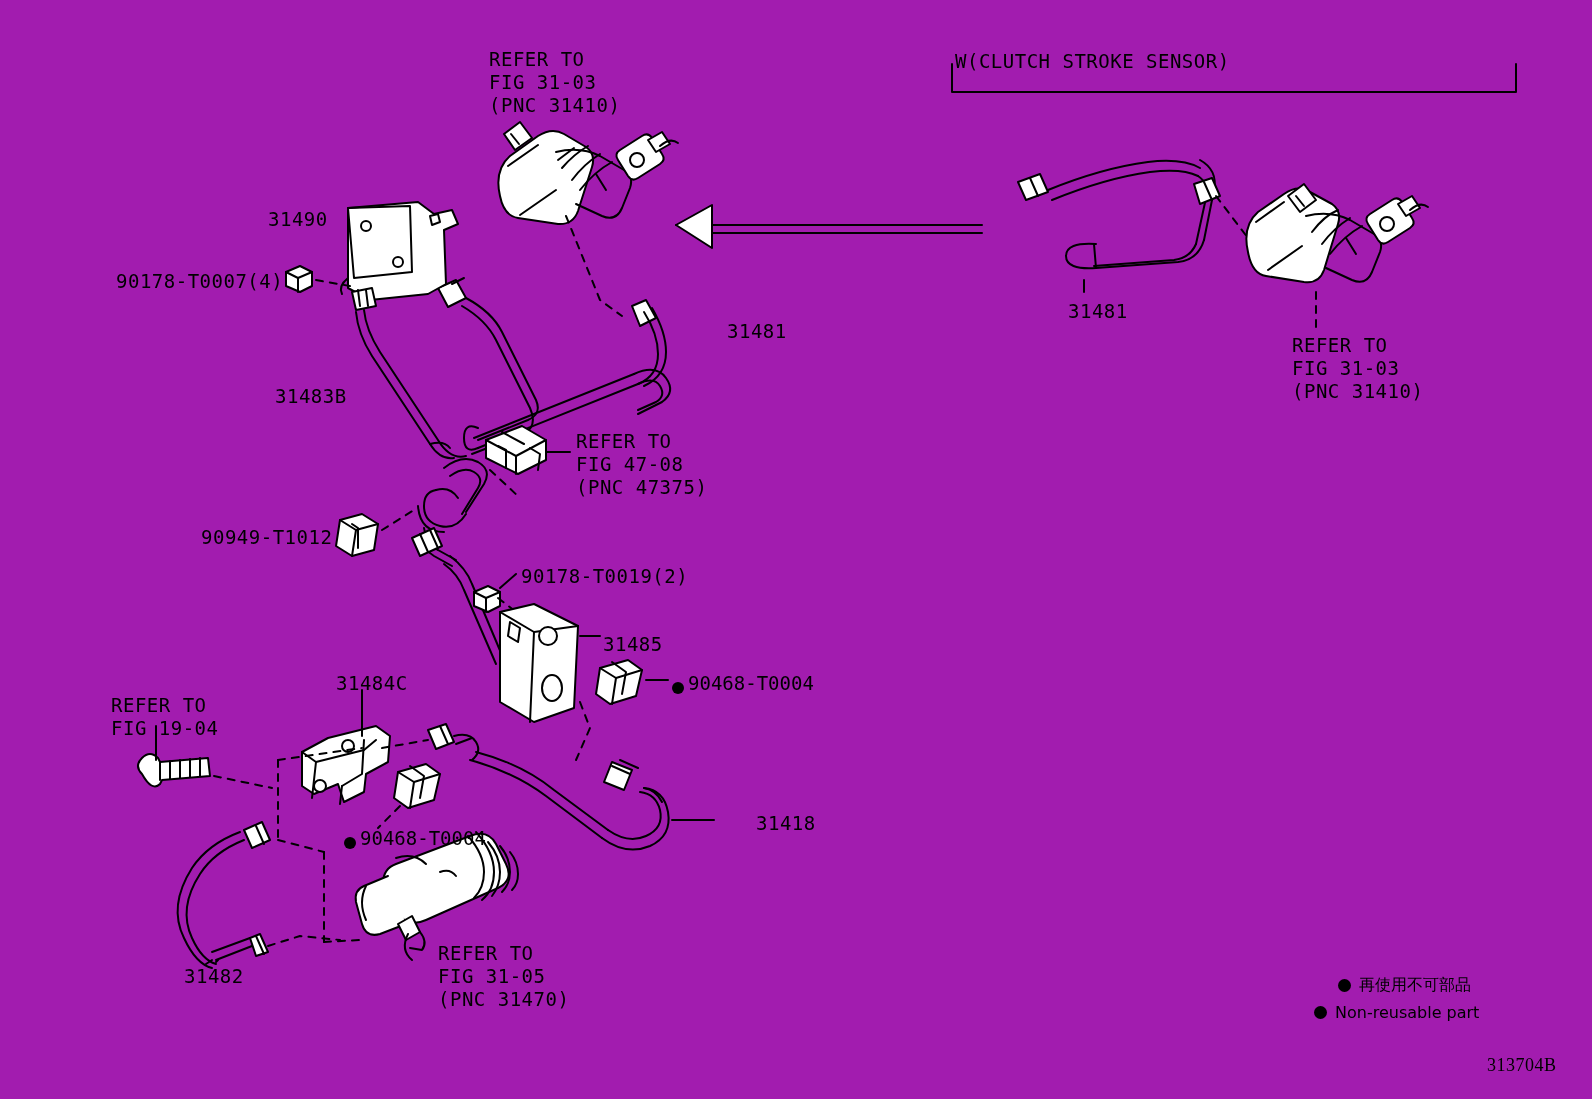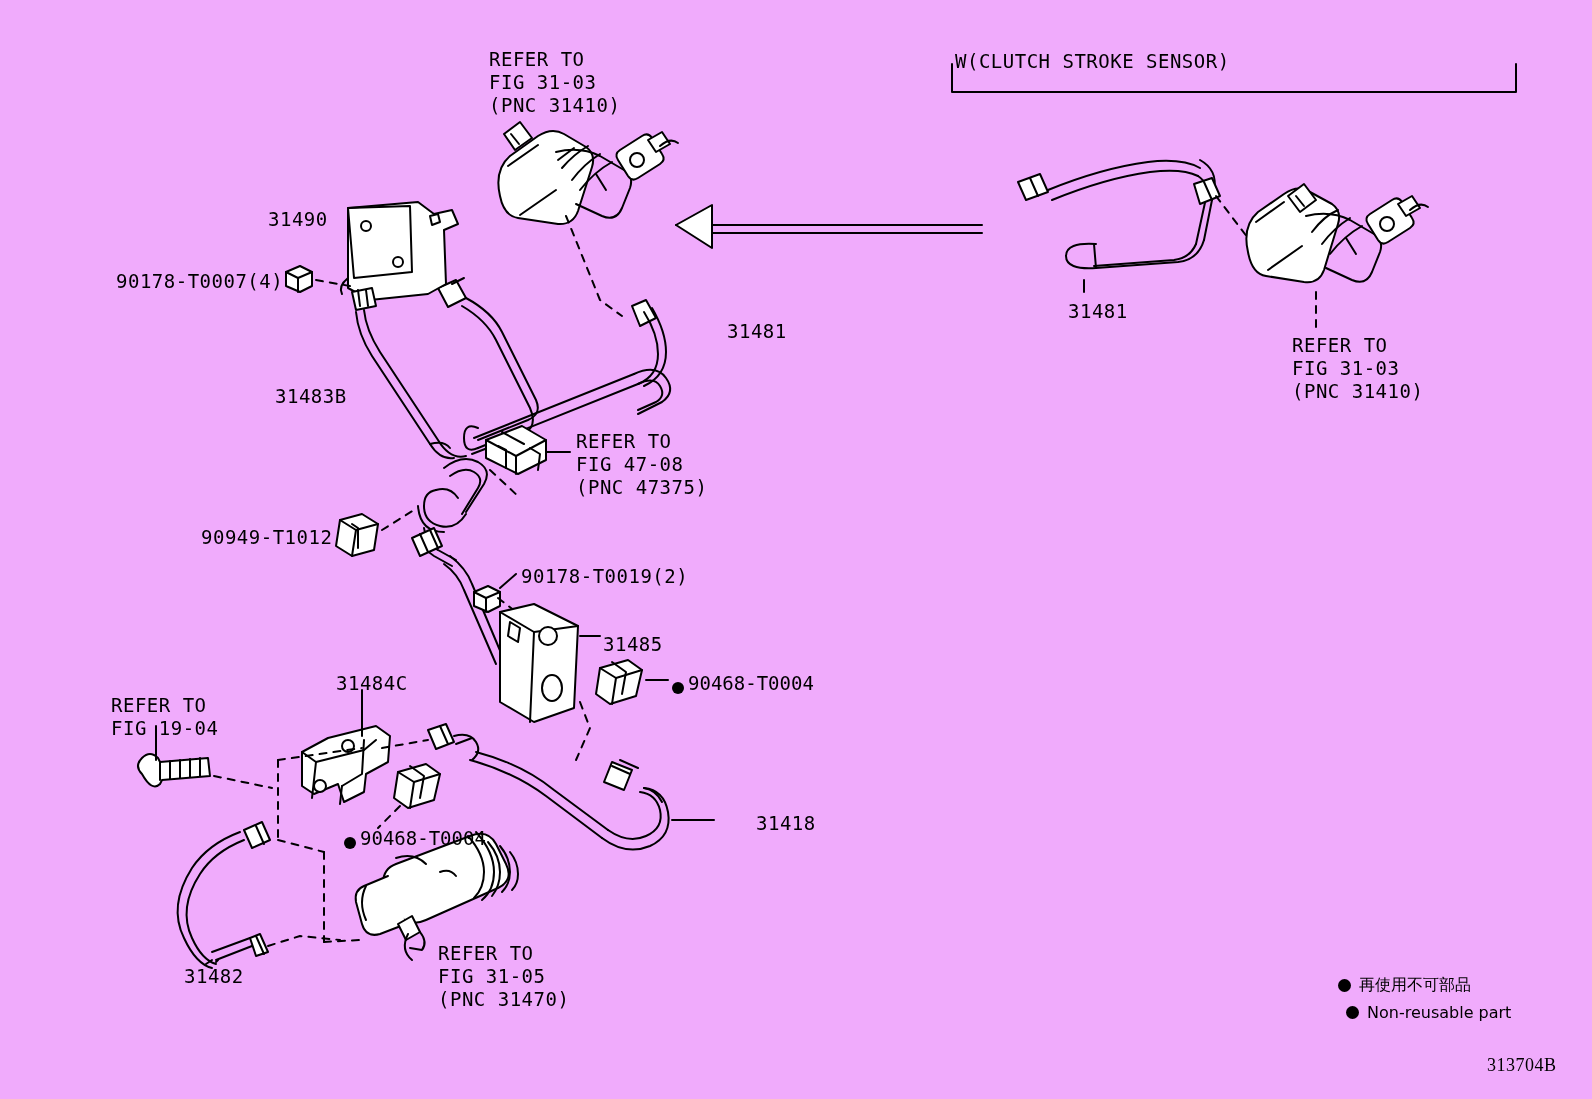"REFER TO" #page { background: #f0abfc -> #a21caf }
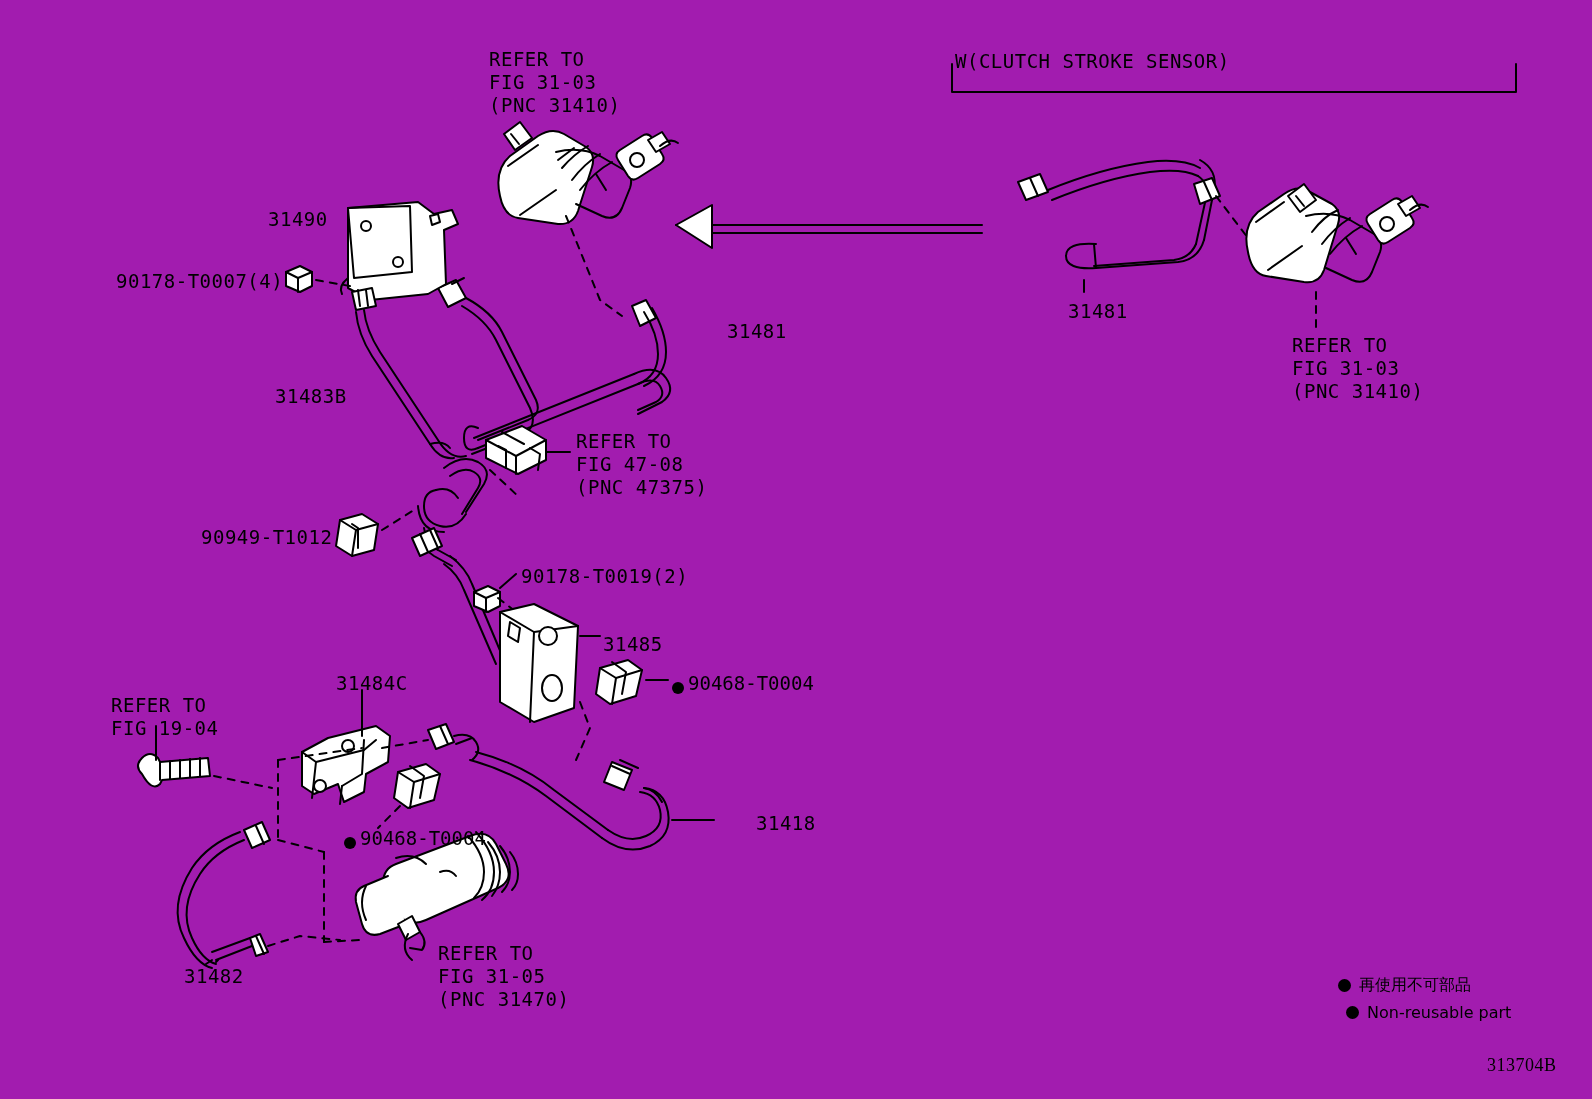"Non-reusable part" div.legend-row { left: 1346px -> 1314px }
